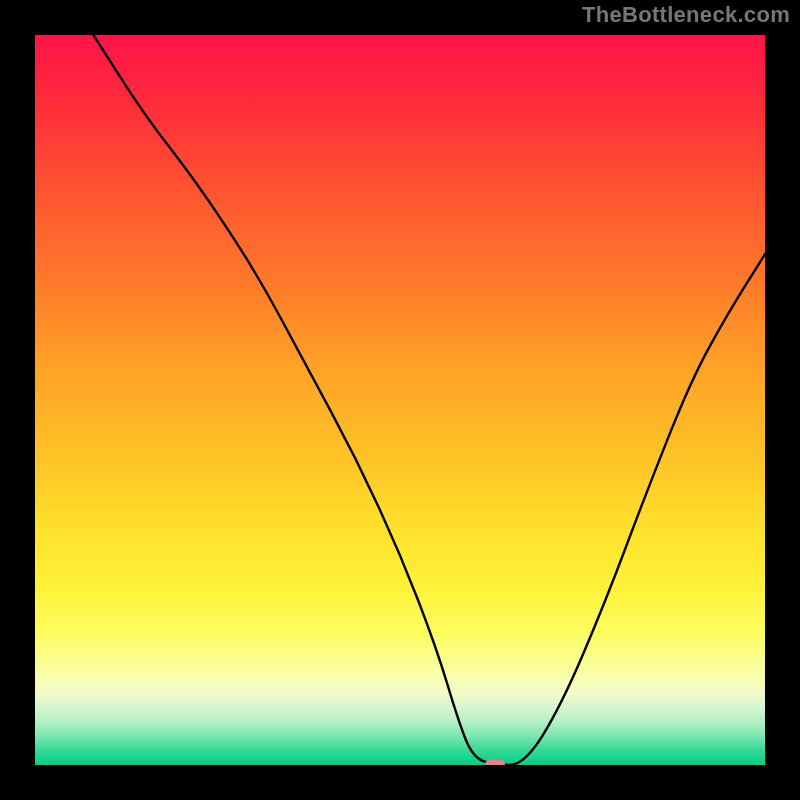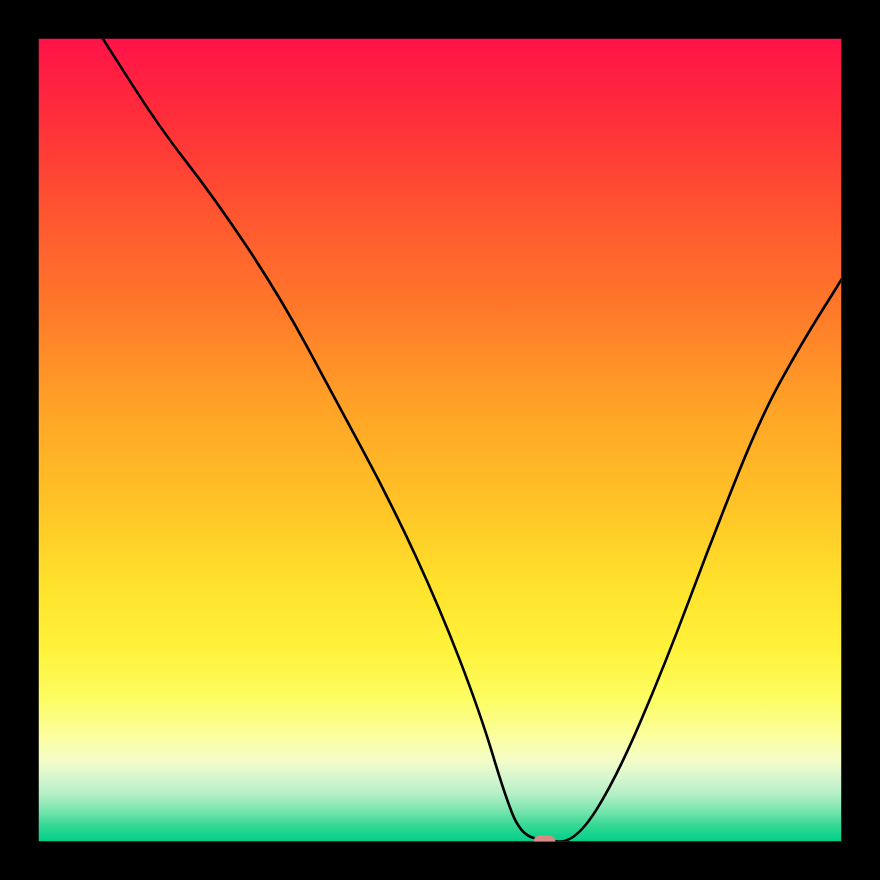"TheBottleneck.com" div.watermark { html: none -> <div>TheBottleneck.com</div> }
